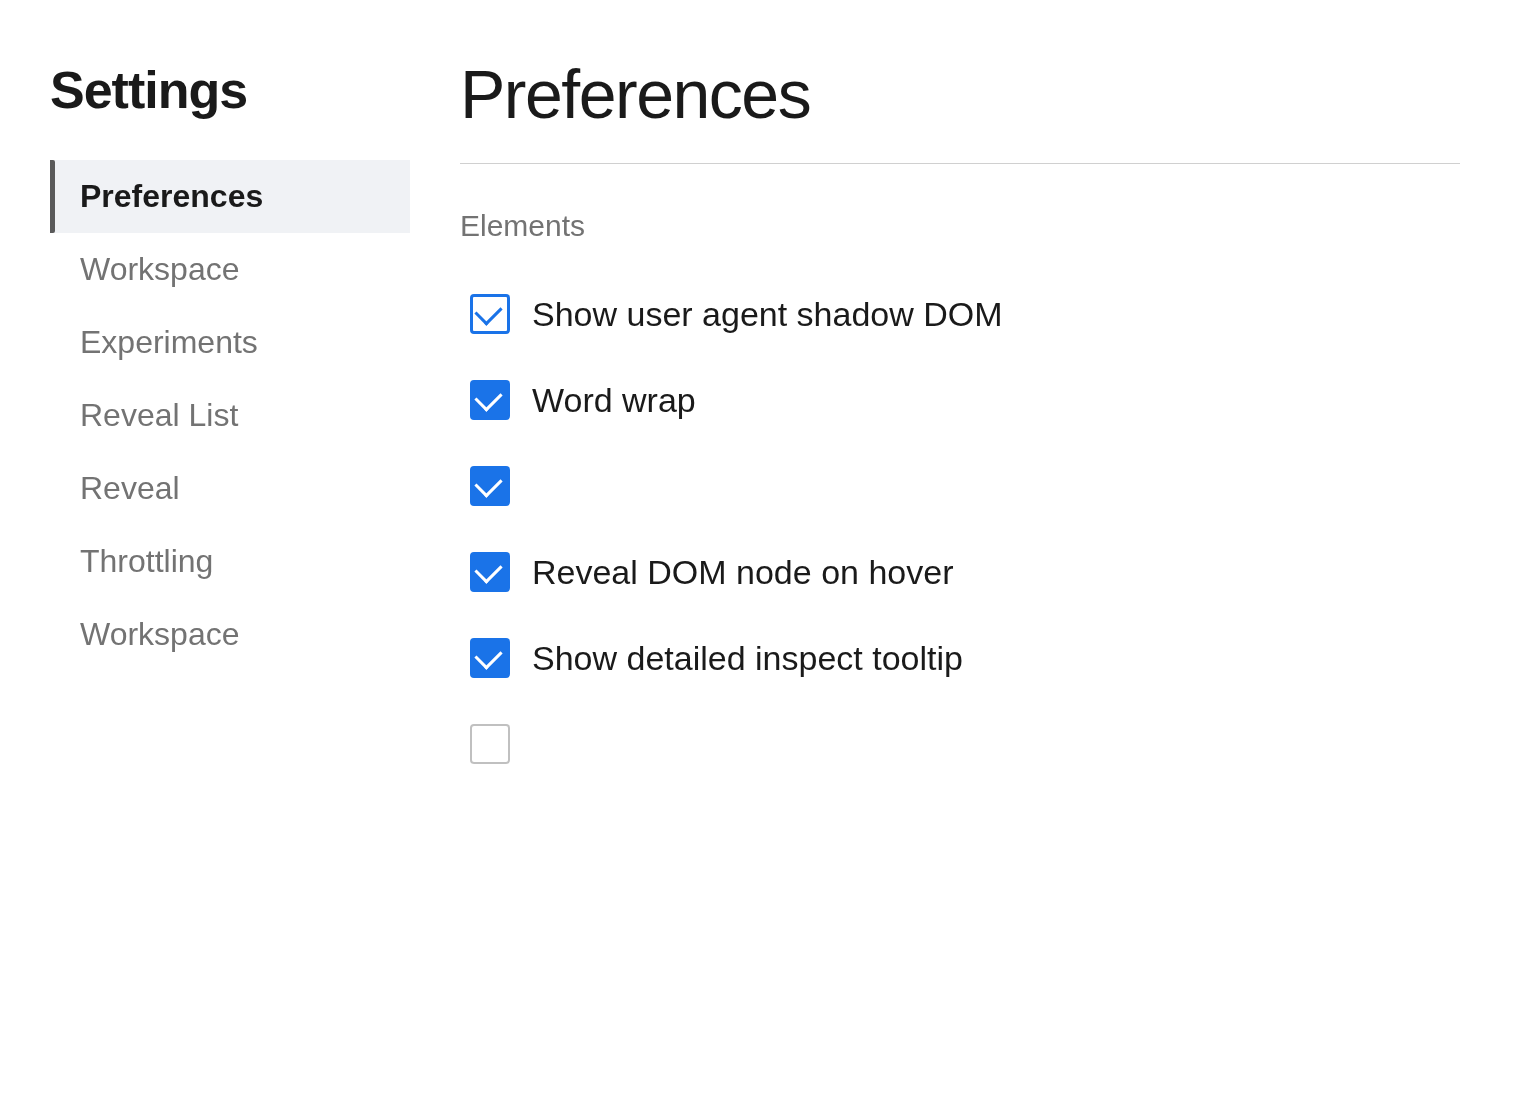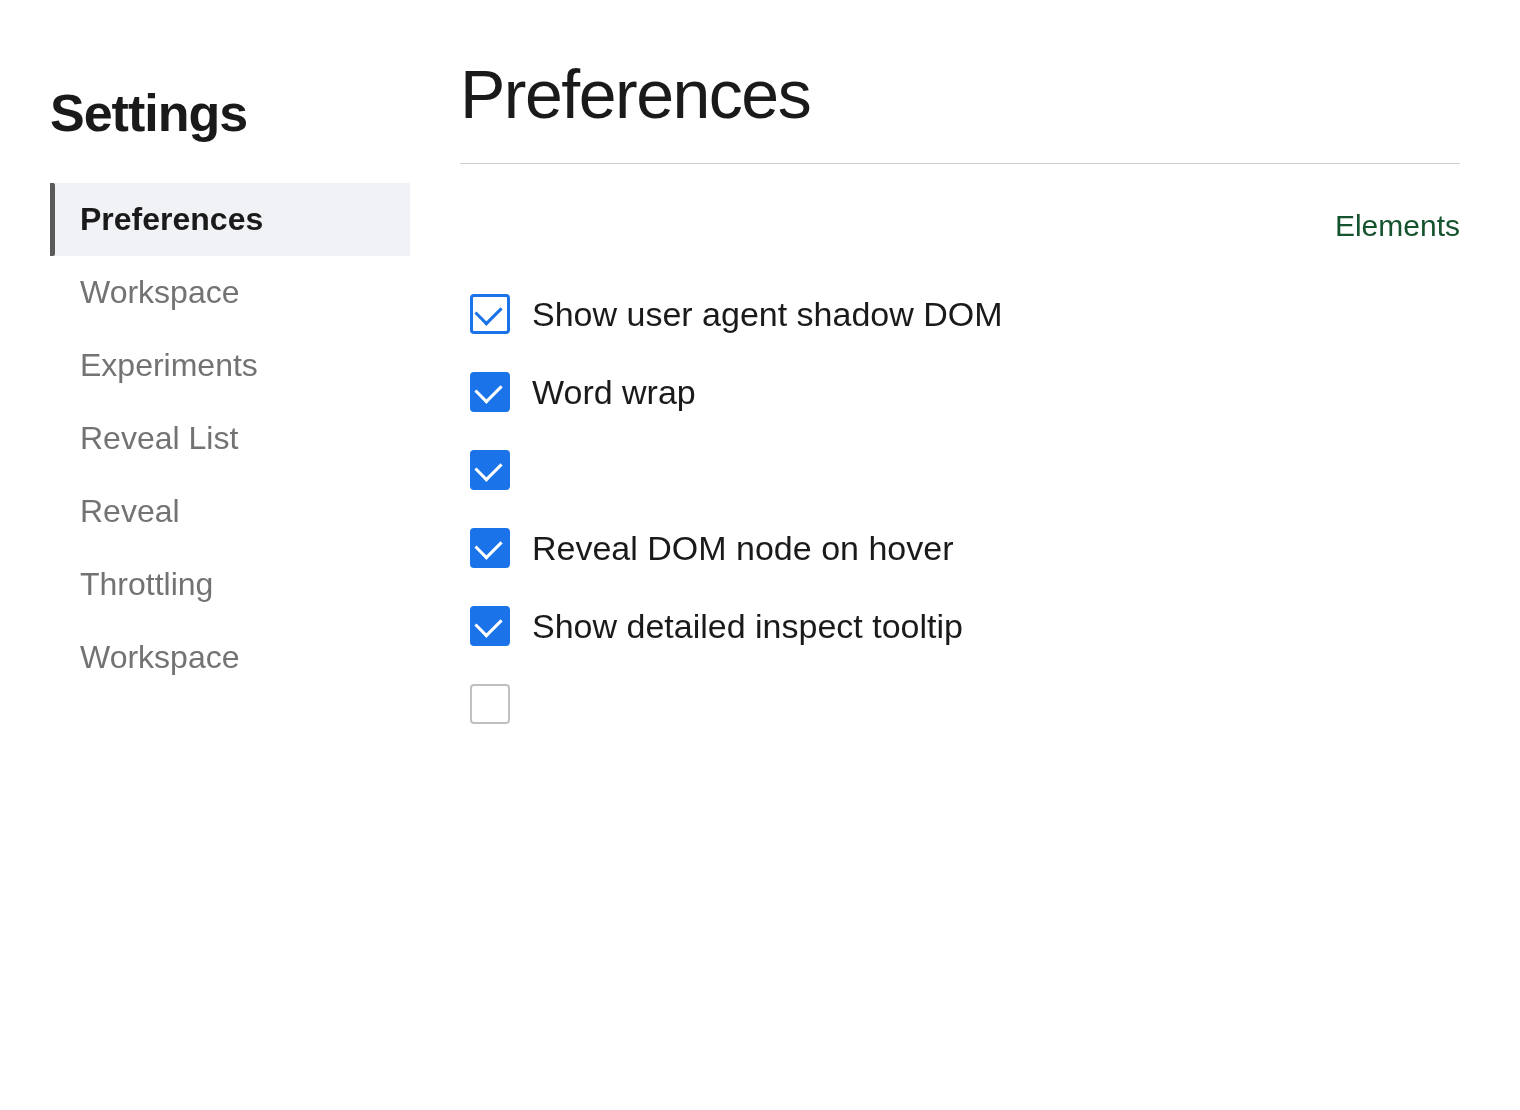"Settings" .sidebar-title { margin-top: 23px -> none }
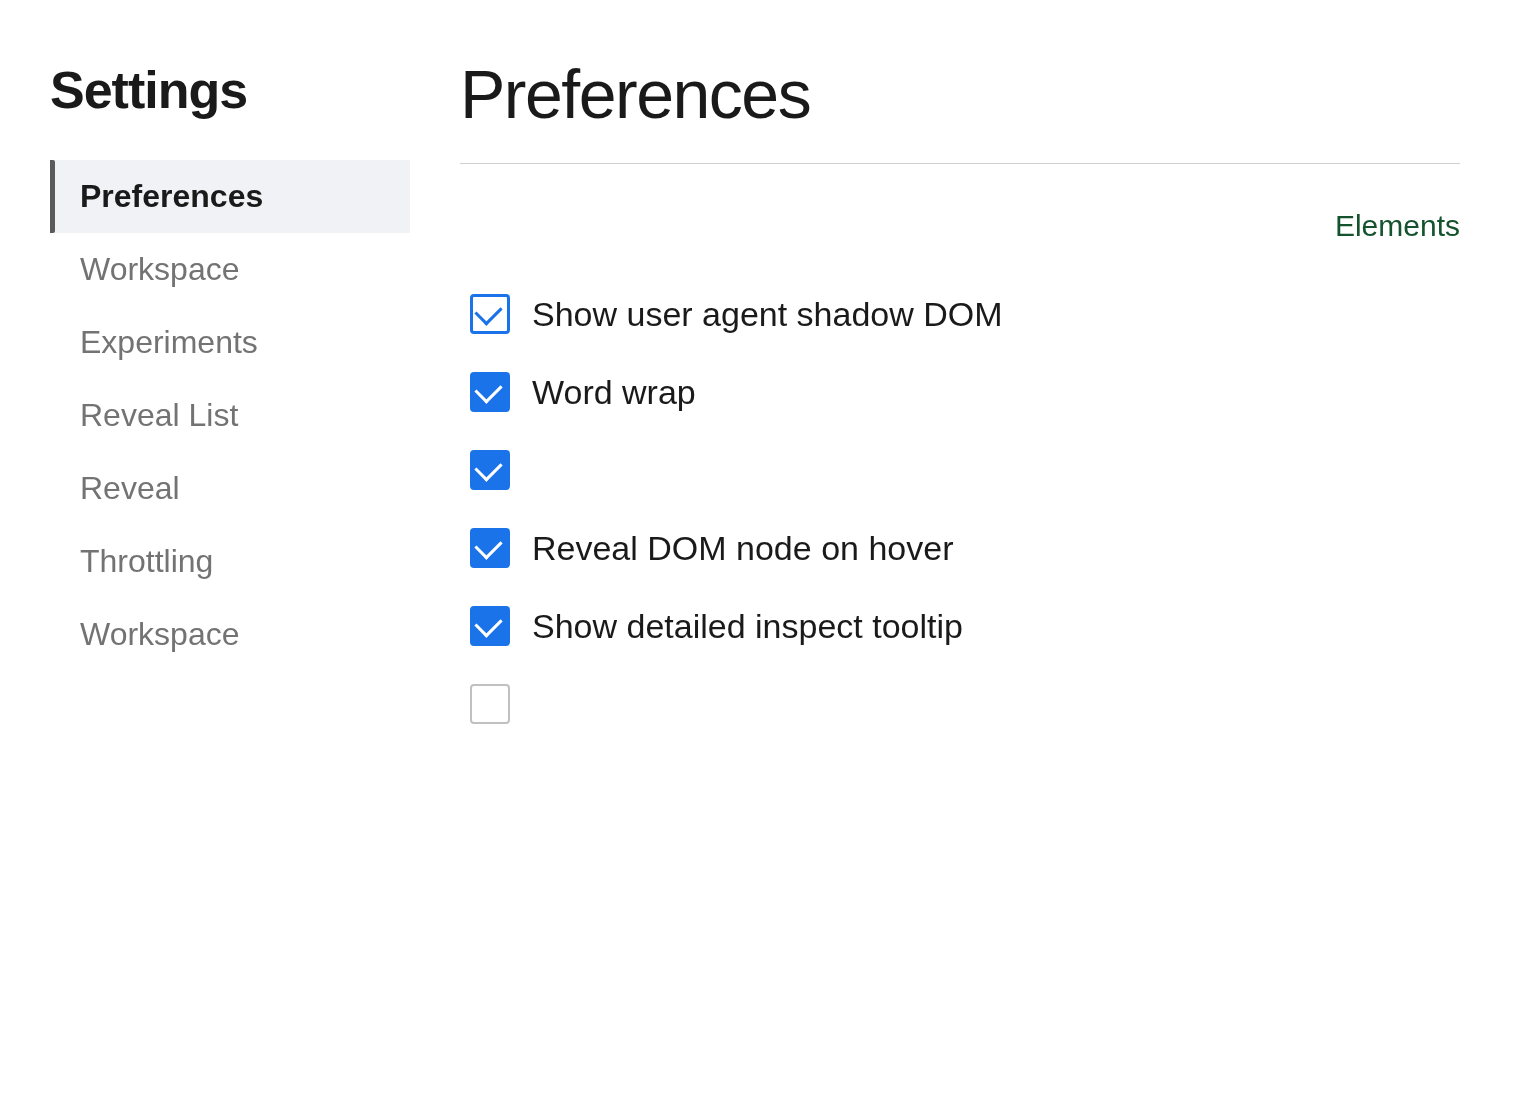"Elements" .section-label { color: #14532d -> #737373; text-align: right -> none }
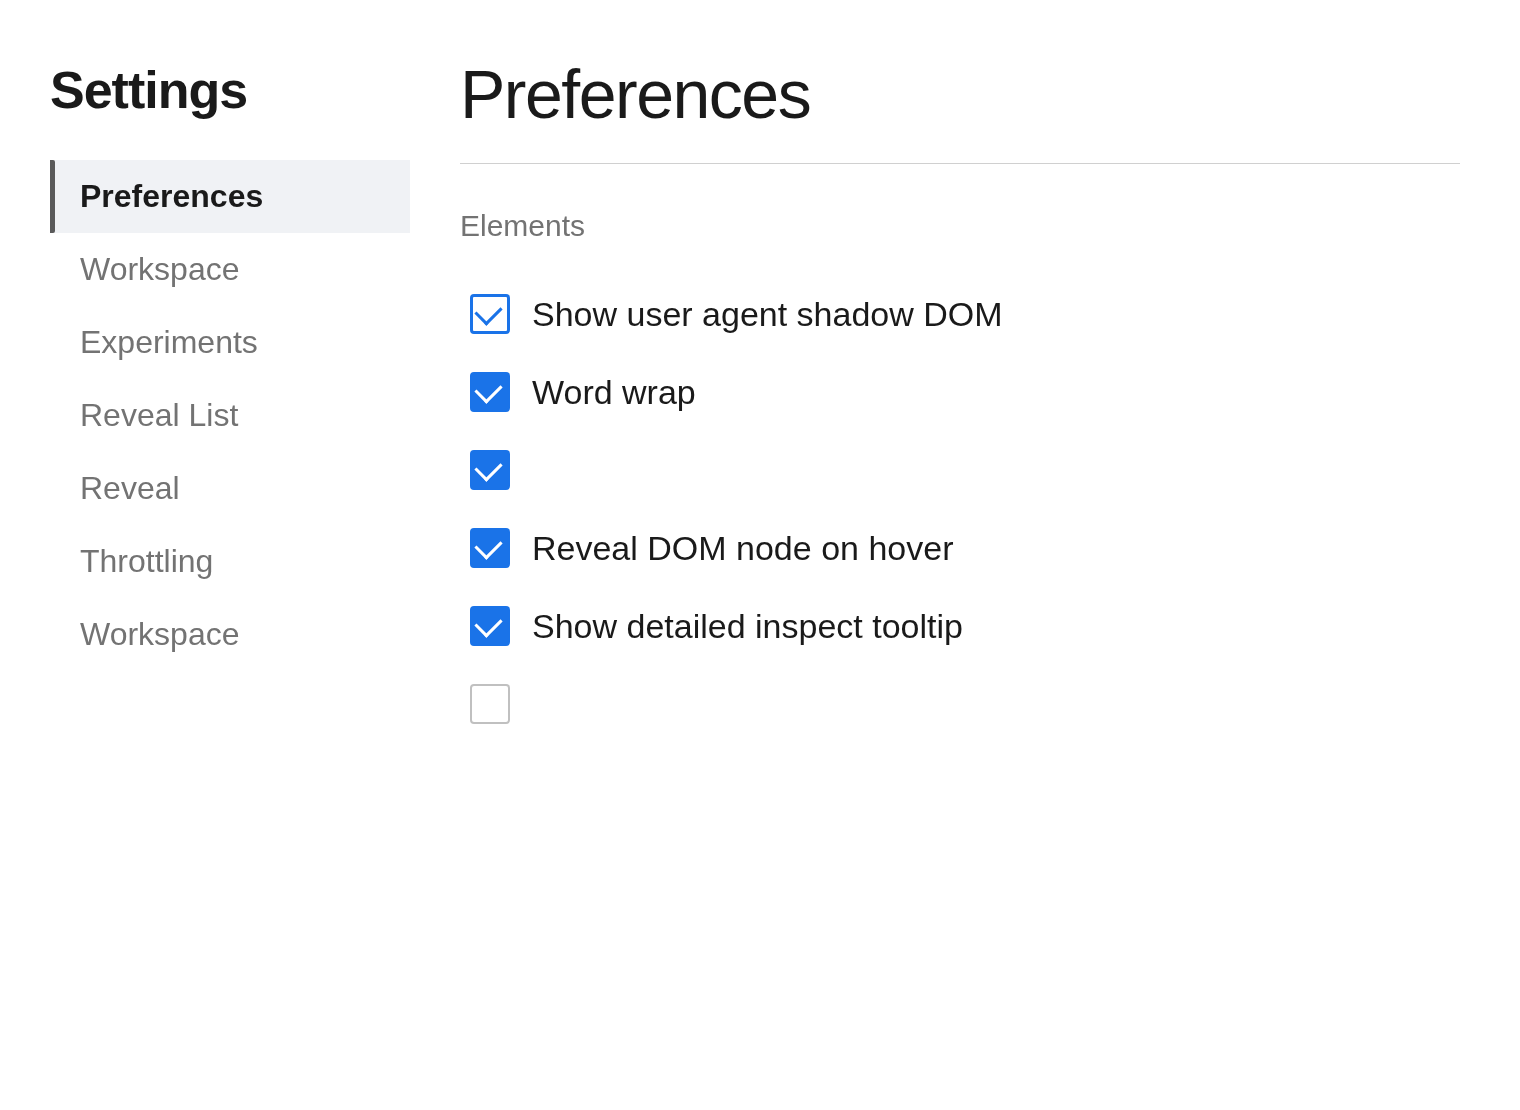"Show user agent shadow DOM" .checkbox-list { gap: 6px -> 14px }
